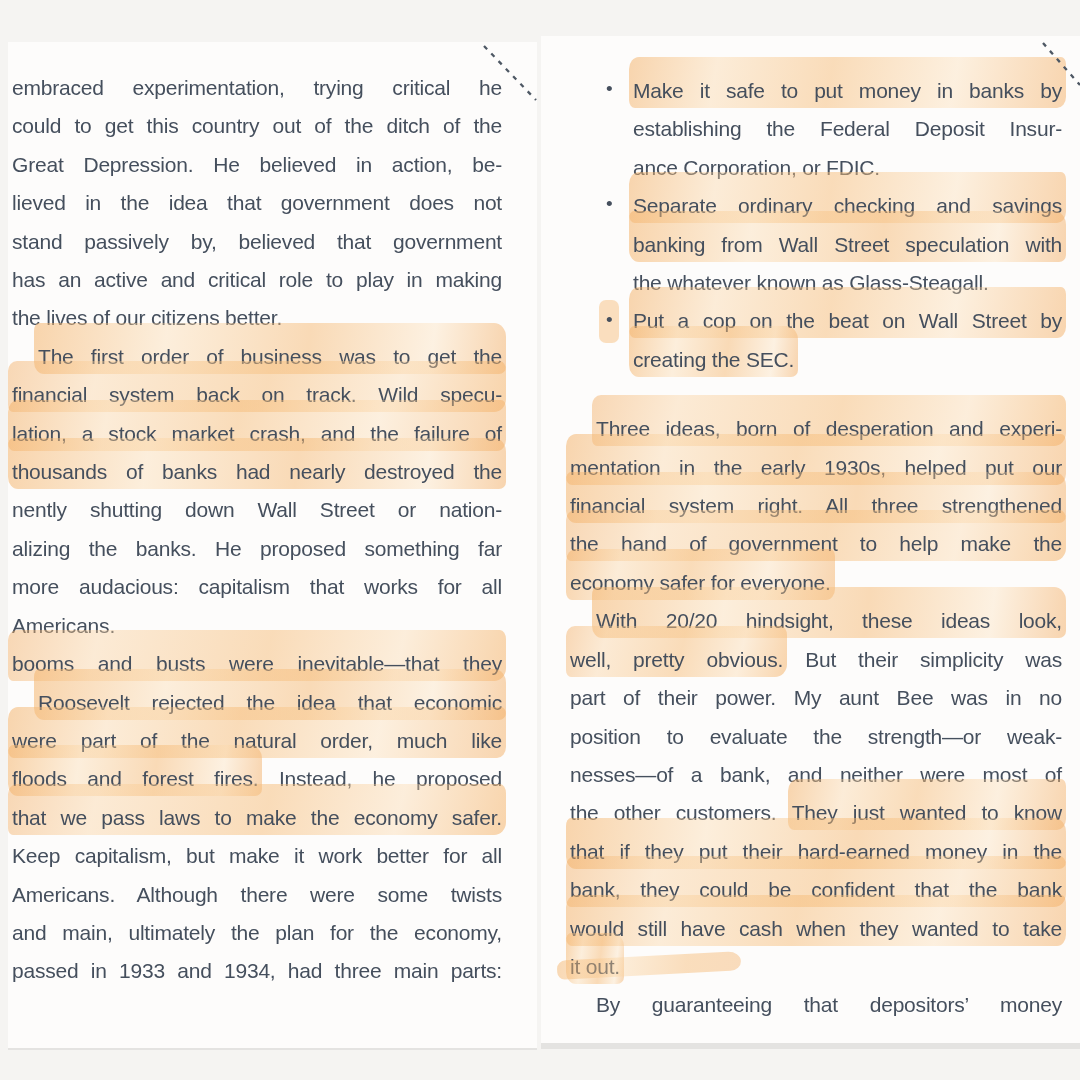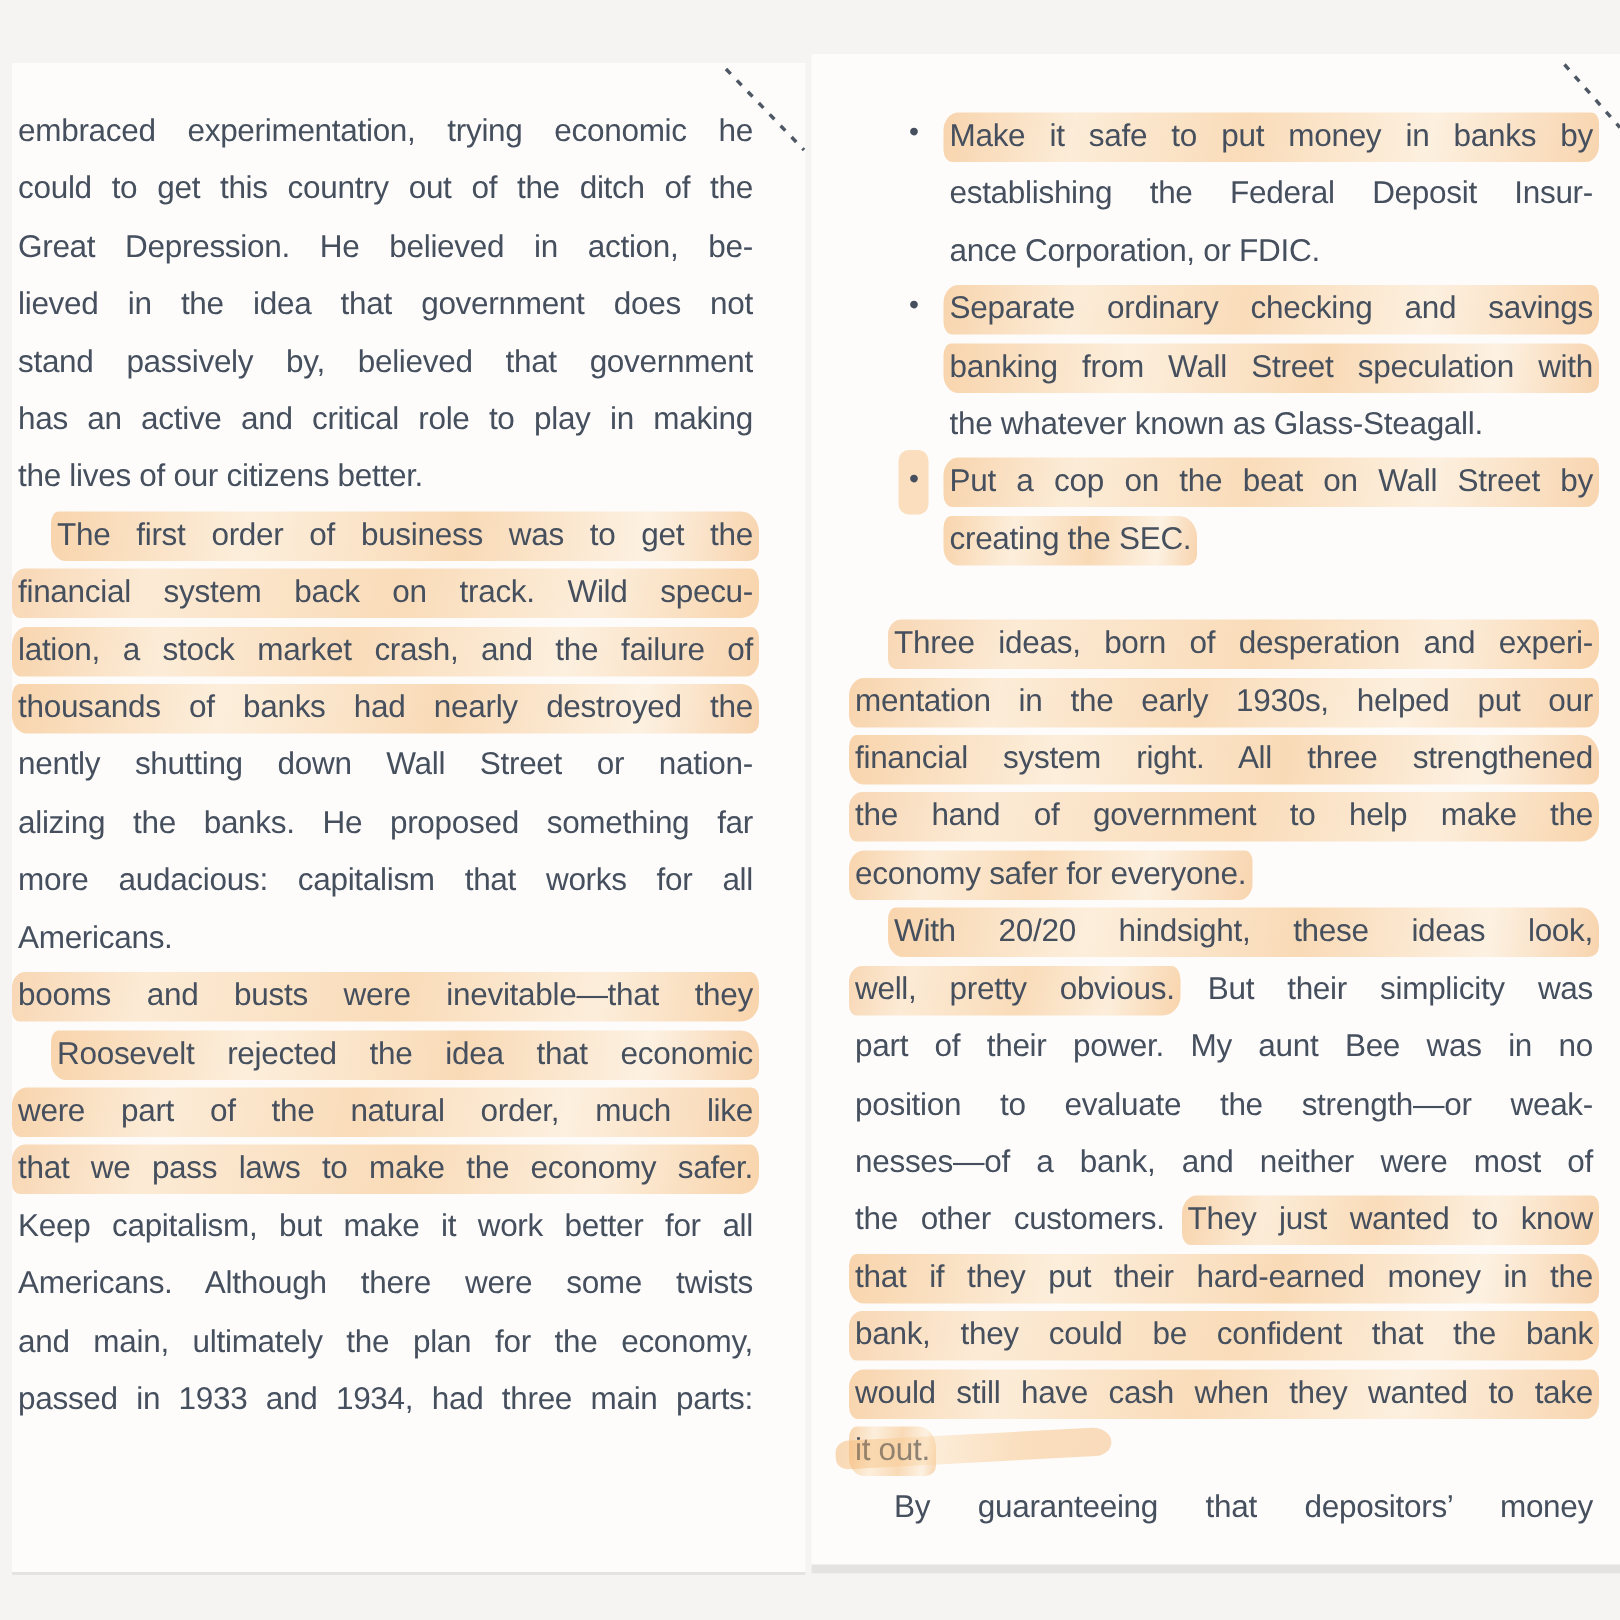"embraced experimentation, trying" span { text: economic -> critical }
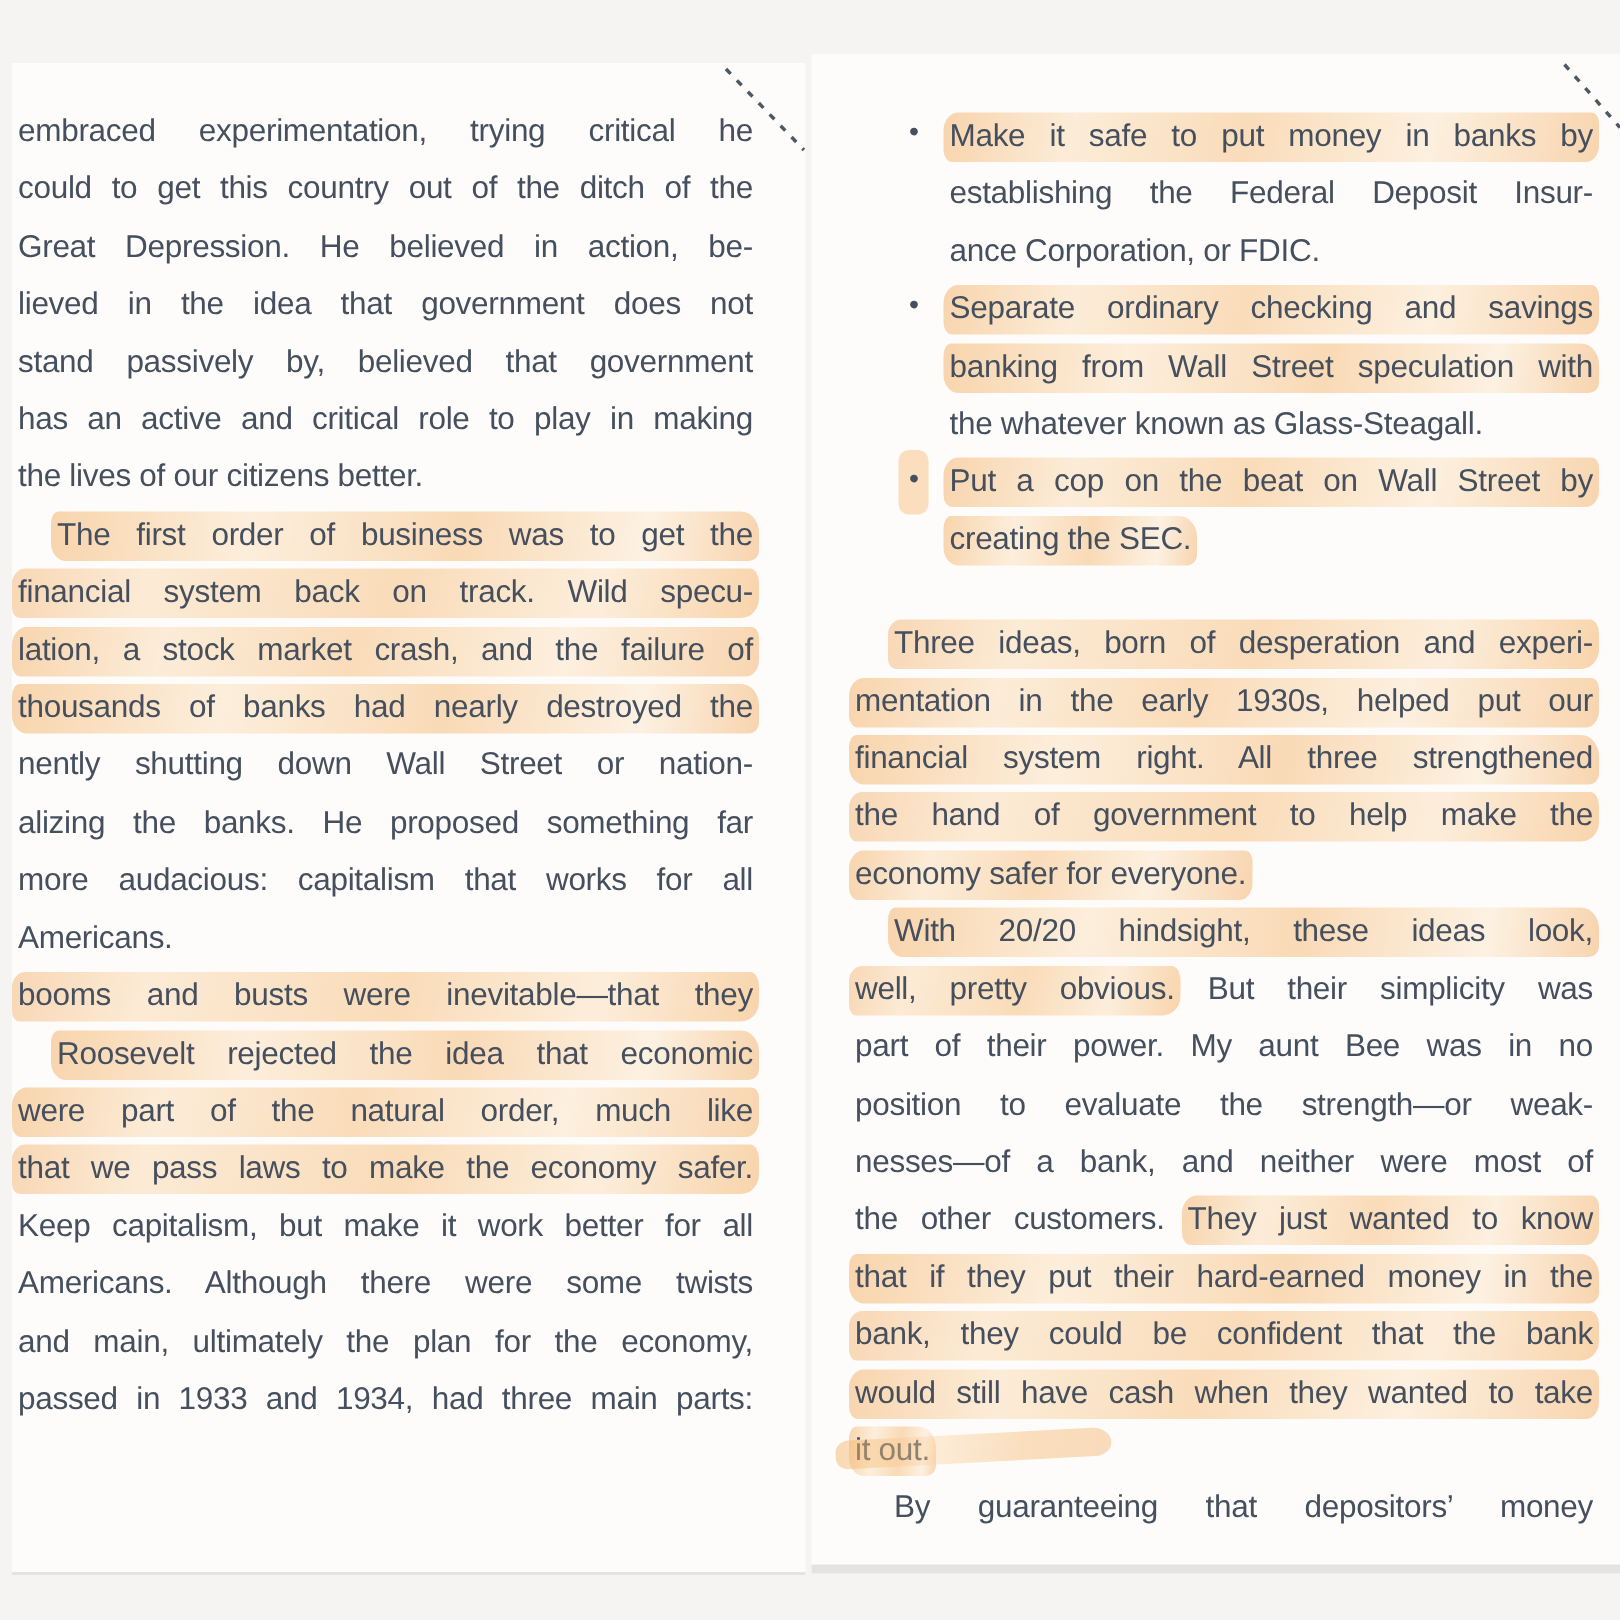"Make it safe to put" .hl { padding: 4px 4px 6px -> 22px 4px 6px }
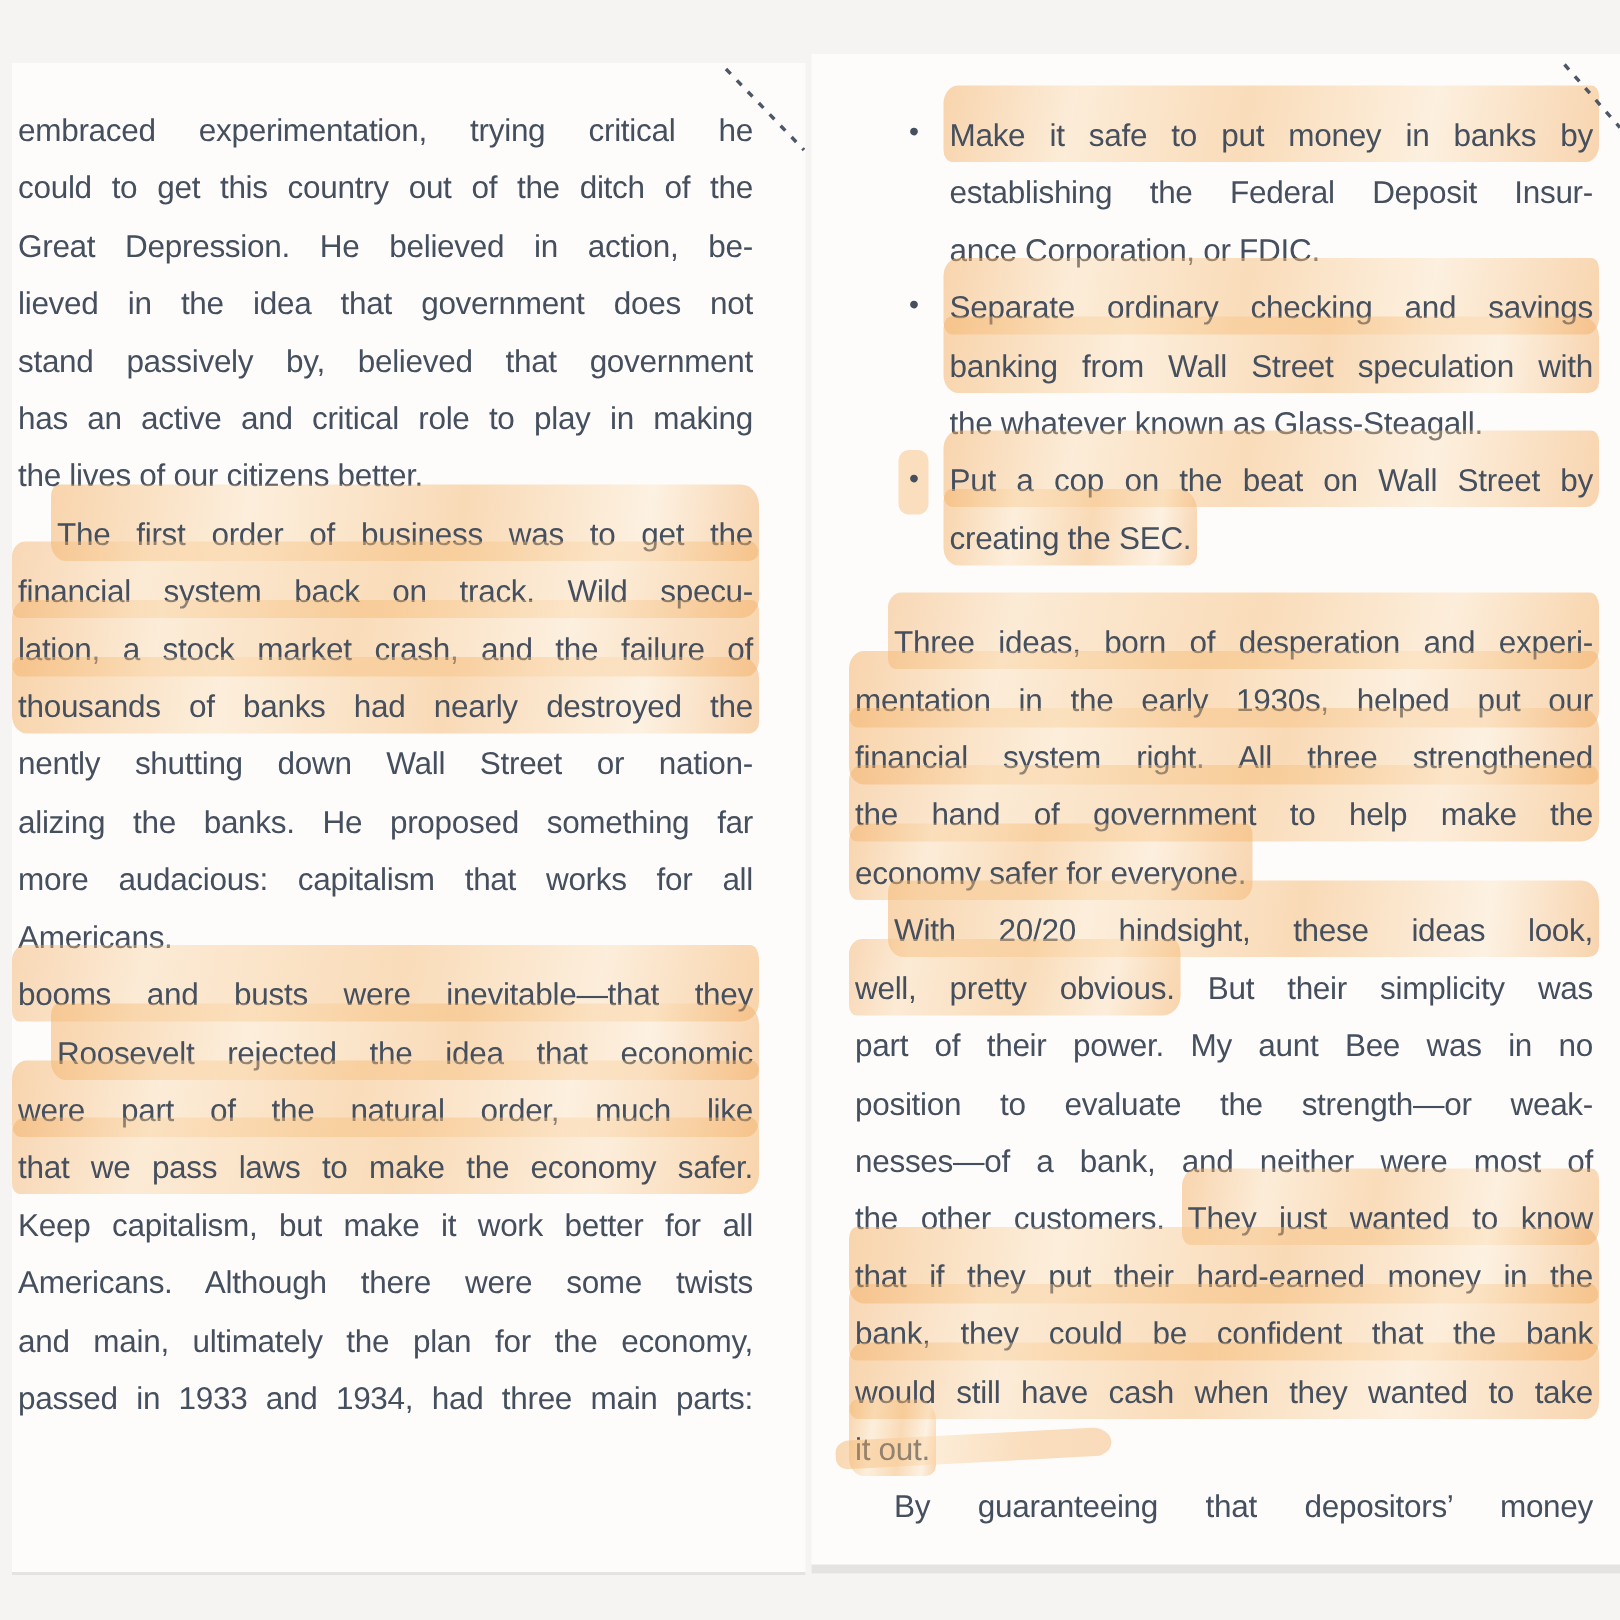"floods and forest fires. Instead," div.line { html: none -> <div><span>floods and forest fires.</span><span> Instead, he proposed</span></div> }
